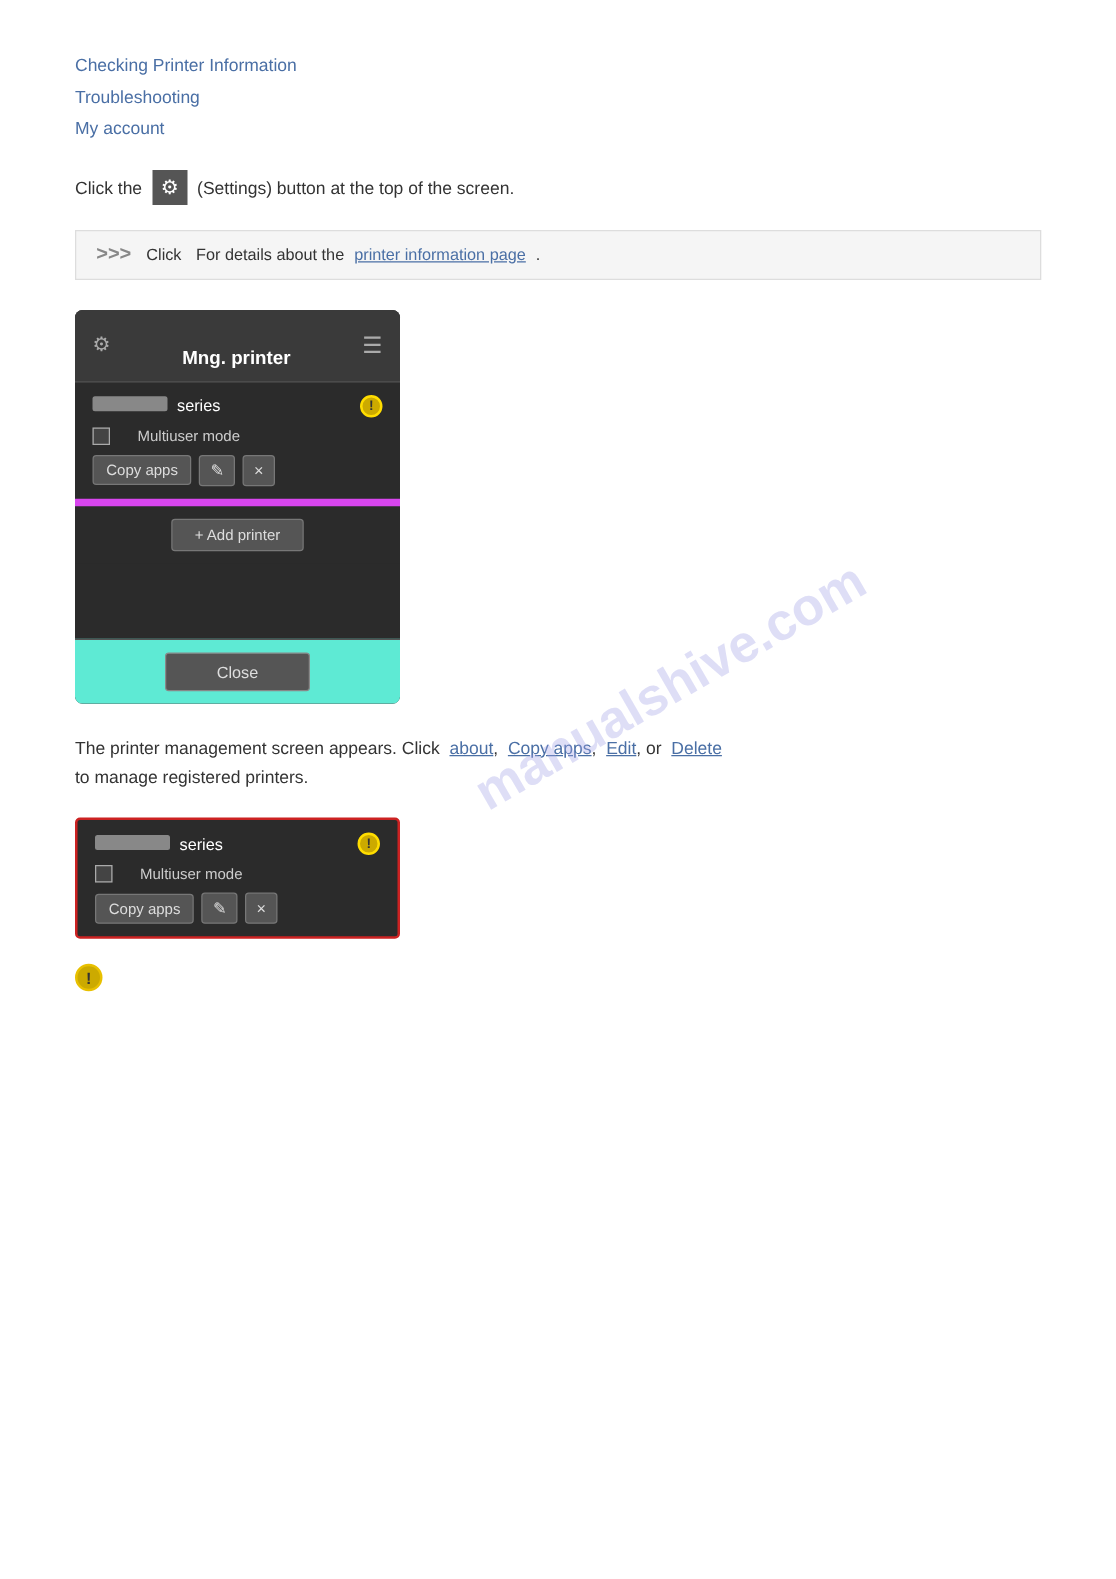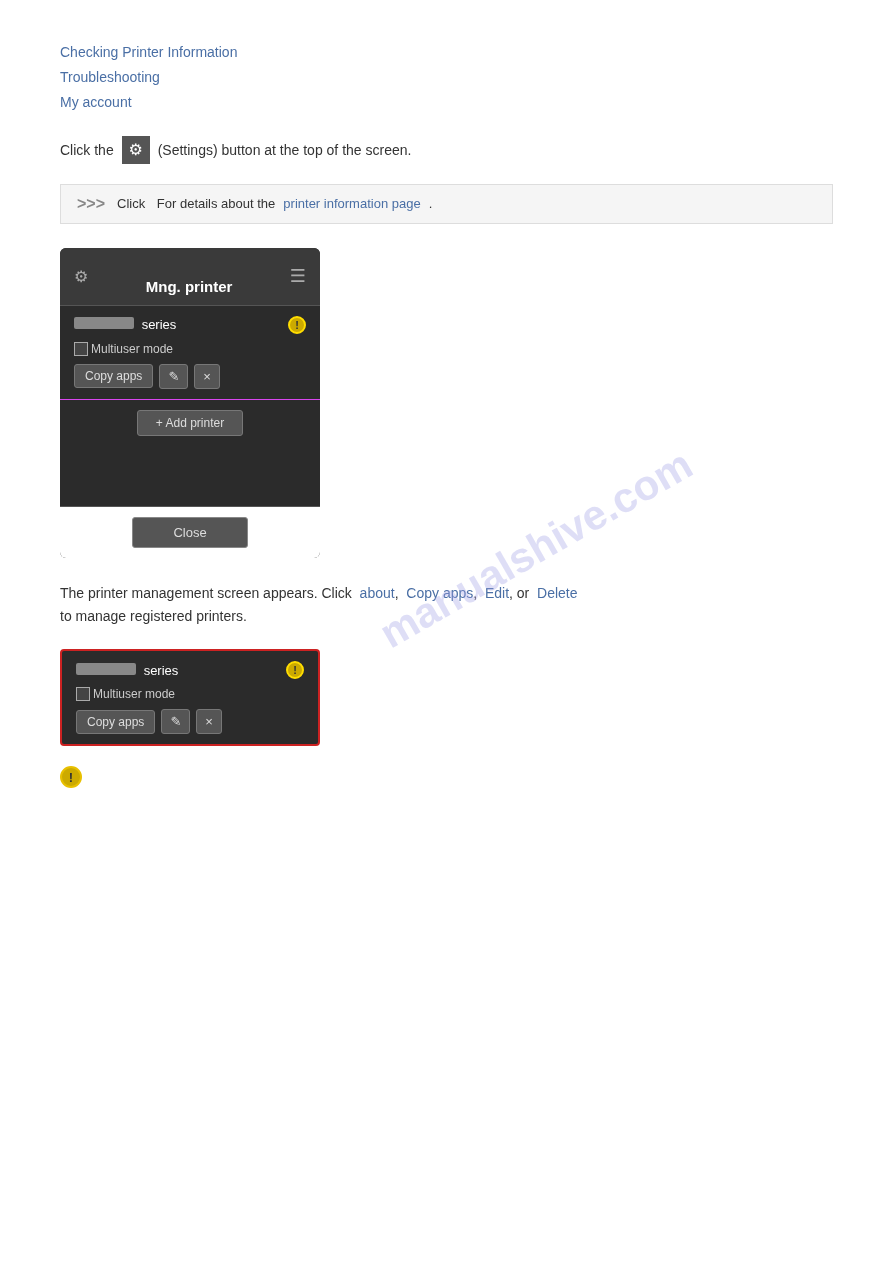"printer information page" .inline-link { text-decoration: none -> underline }
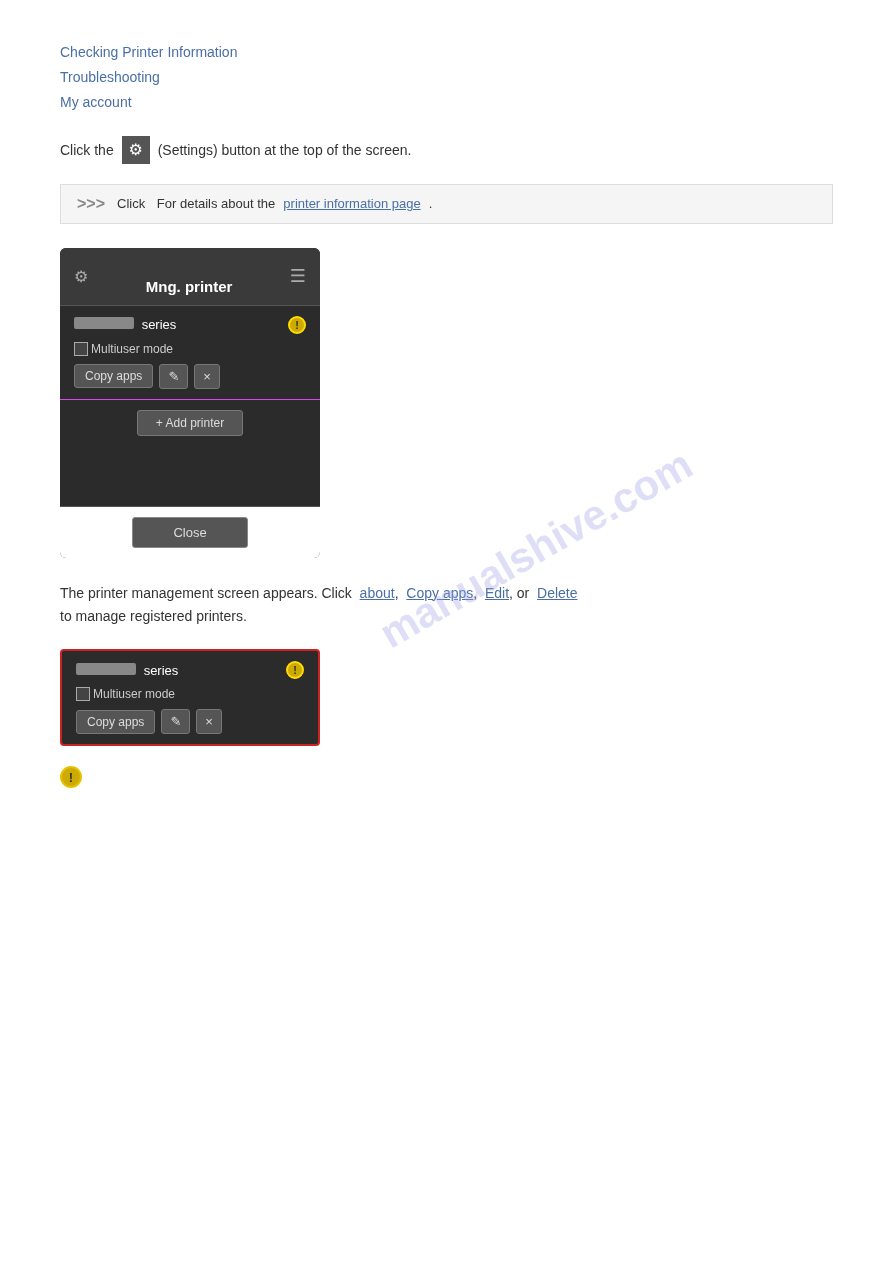"Multiuser mode" .multiuser-row { gap: 3px -> 22px }
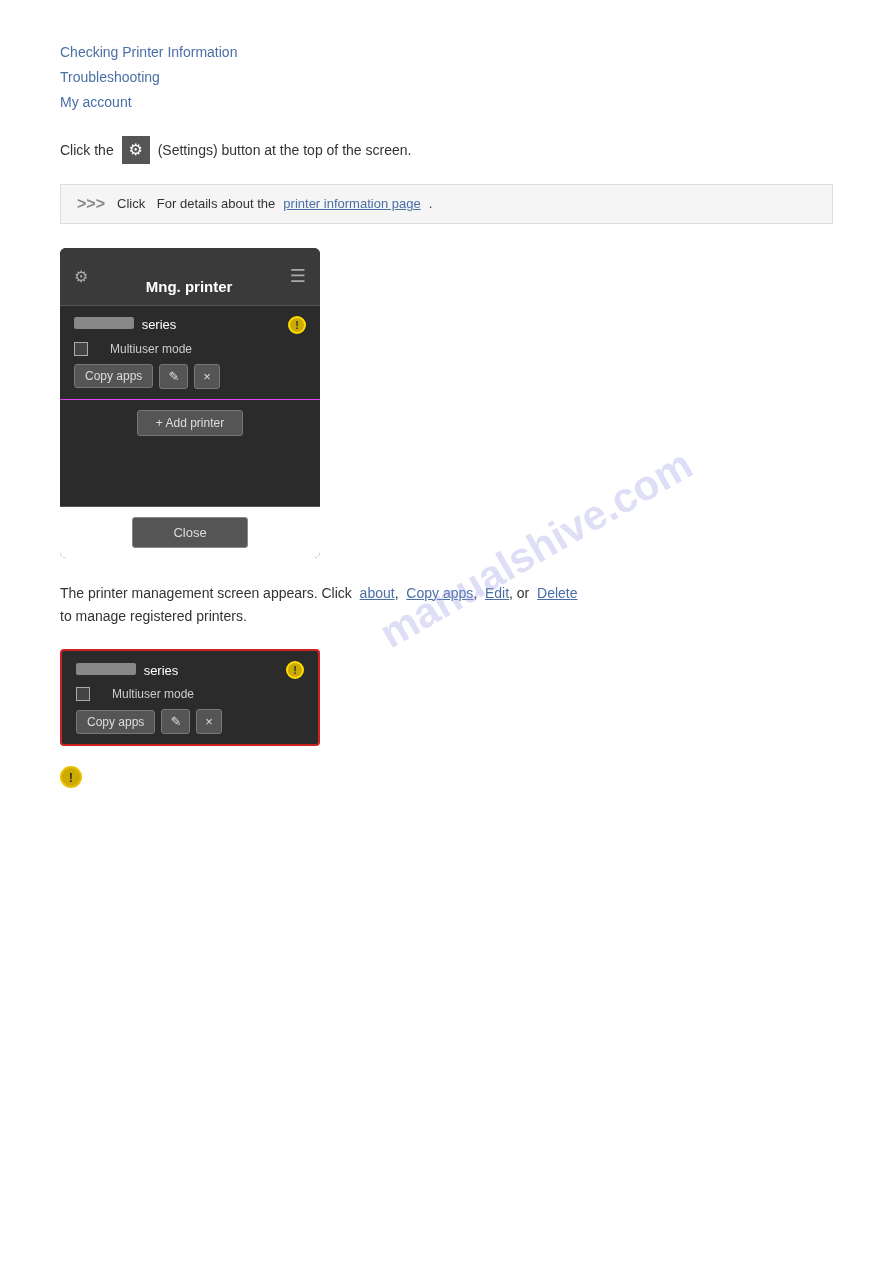"+ Add printer" .add-printer-row { border-top: 1px solid #d946ef -> 6px solid #d946ef }
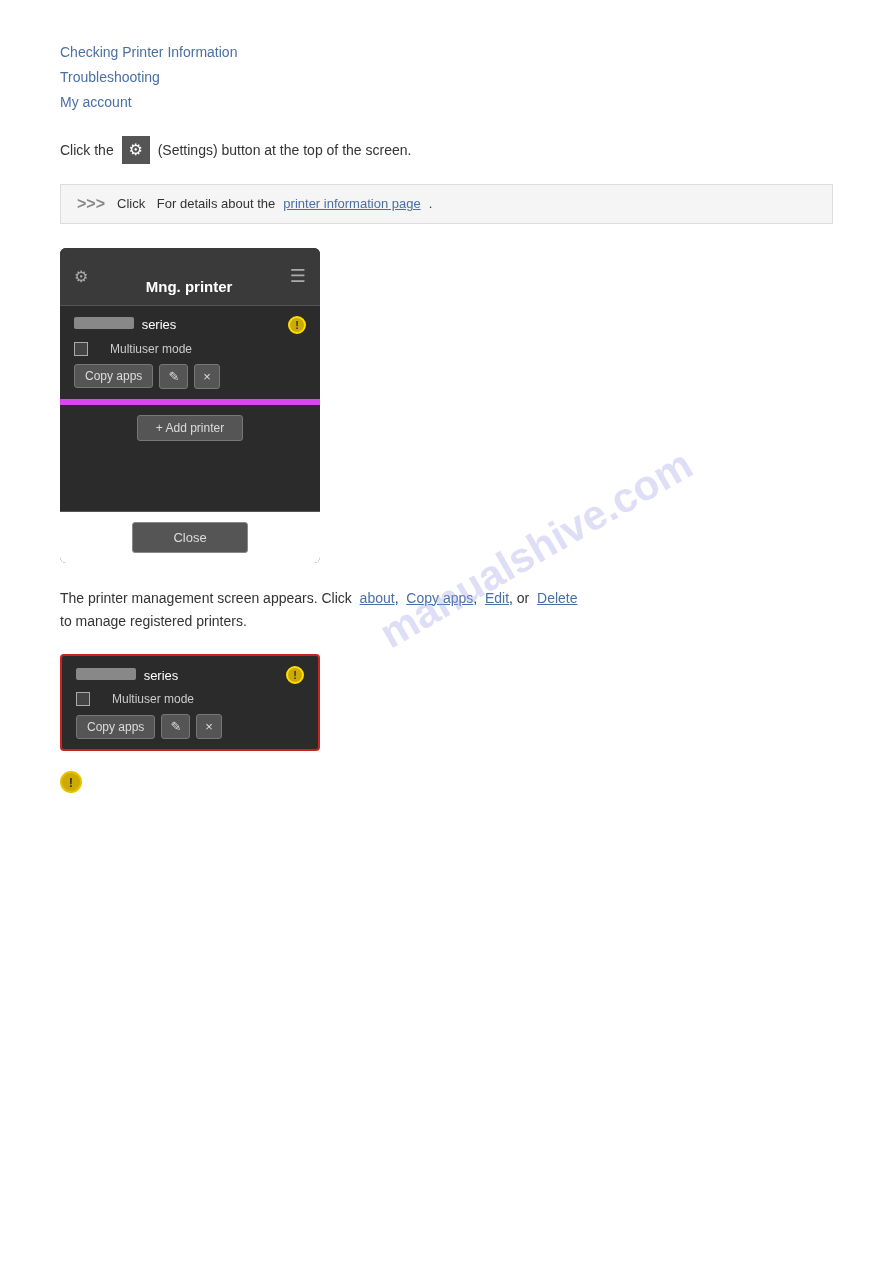"Close" .dialog-footer { background: #ffffff -> #5eead4 }
